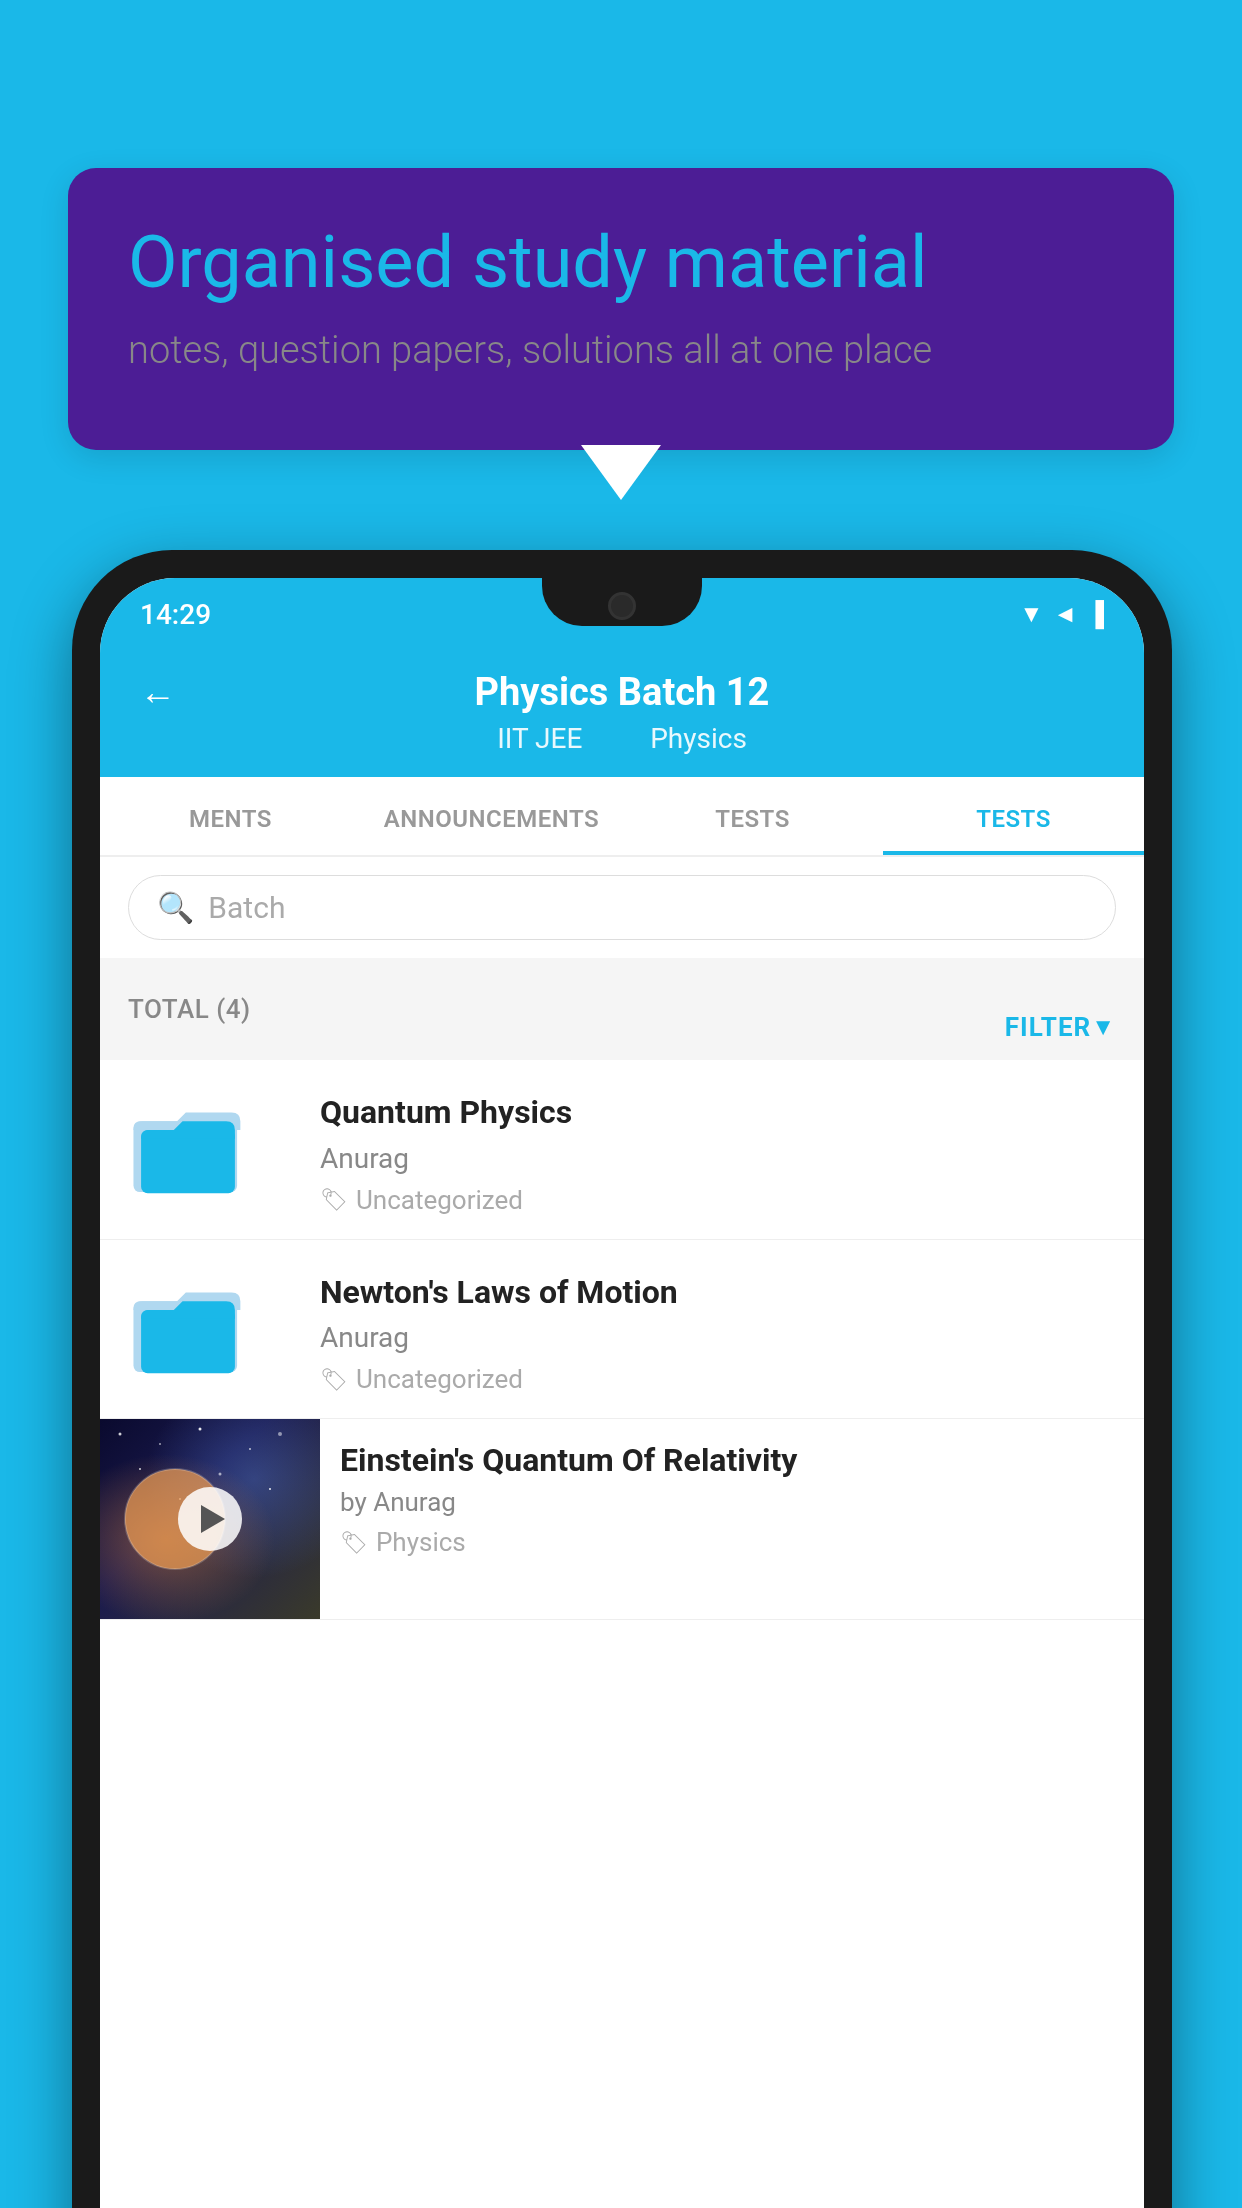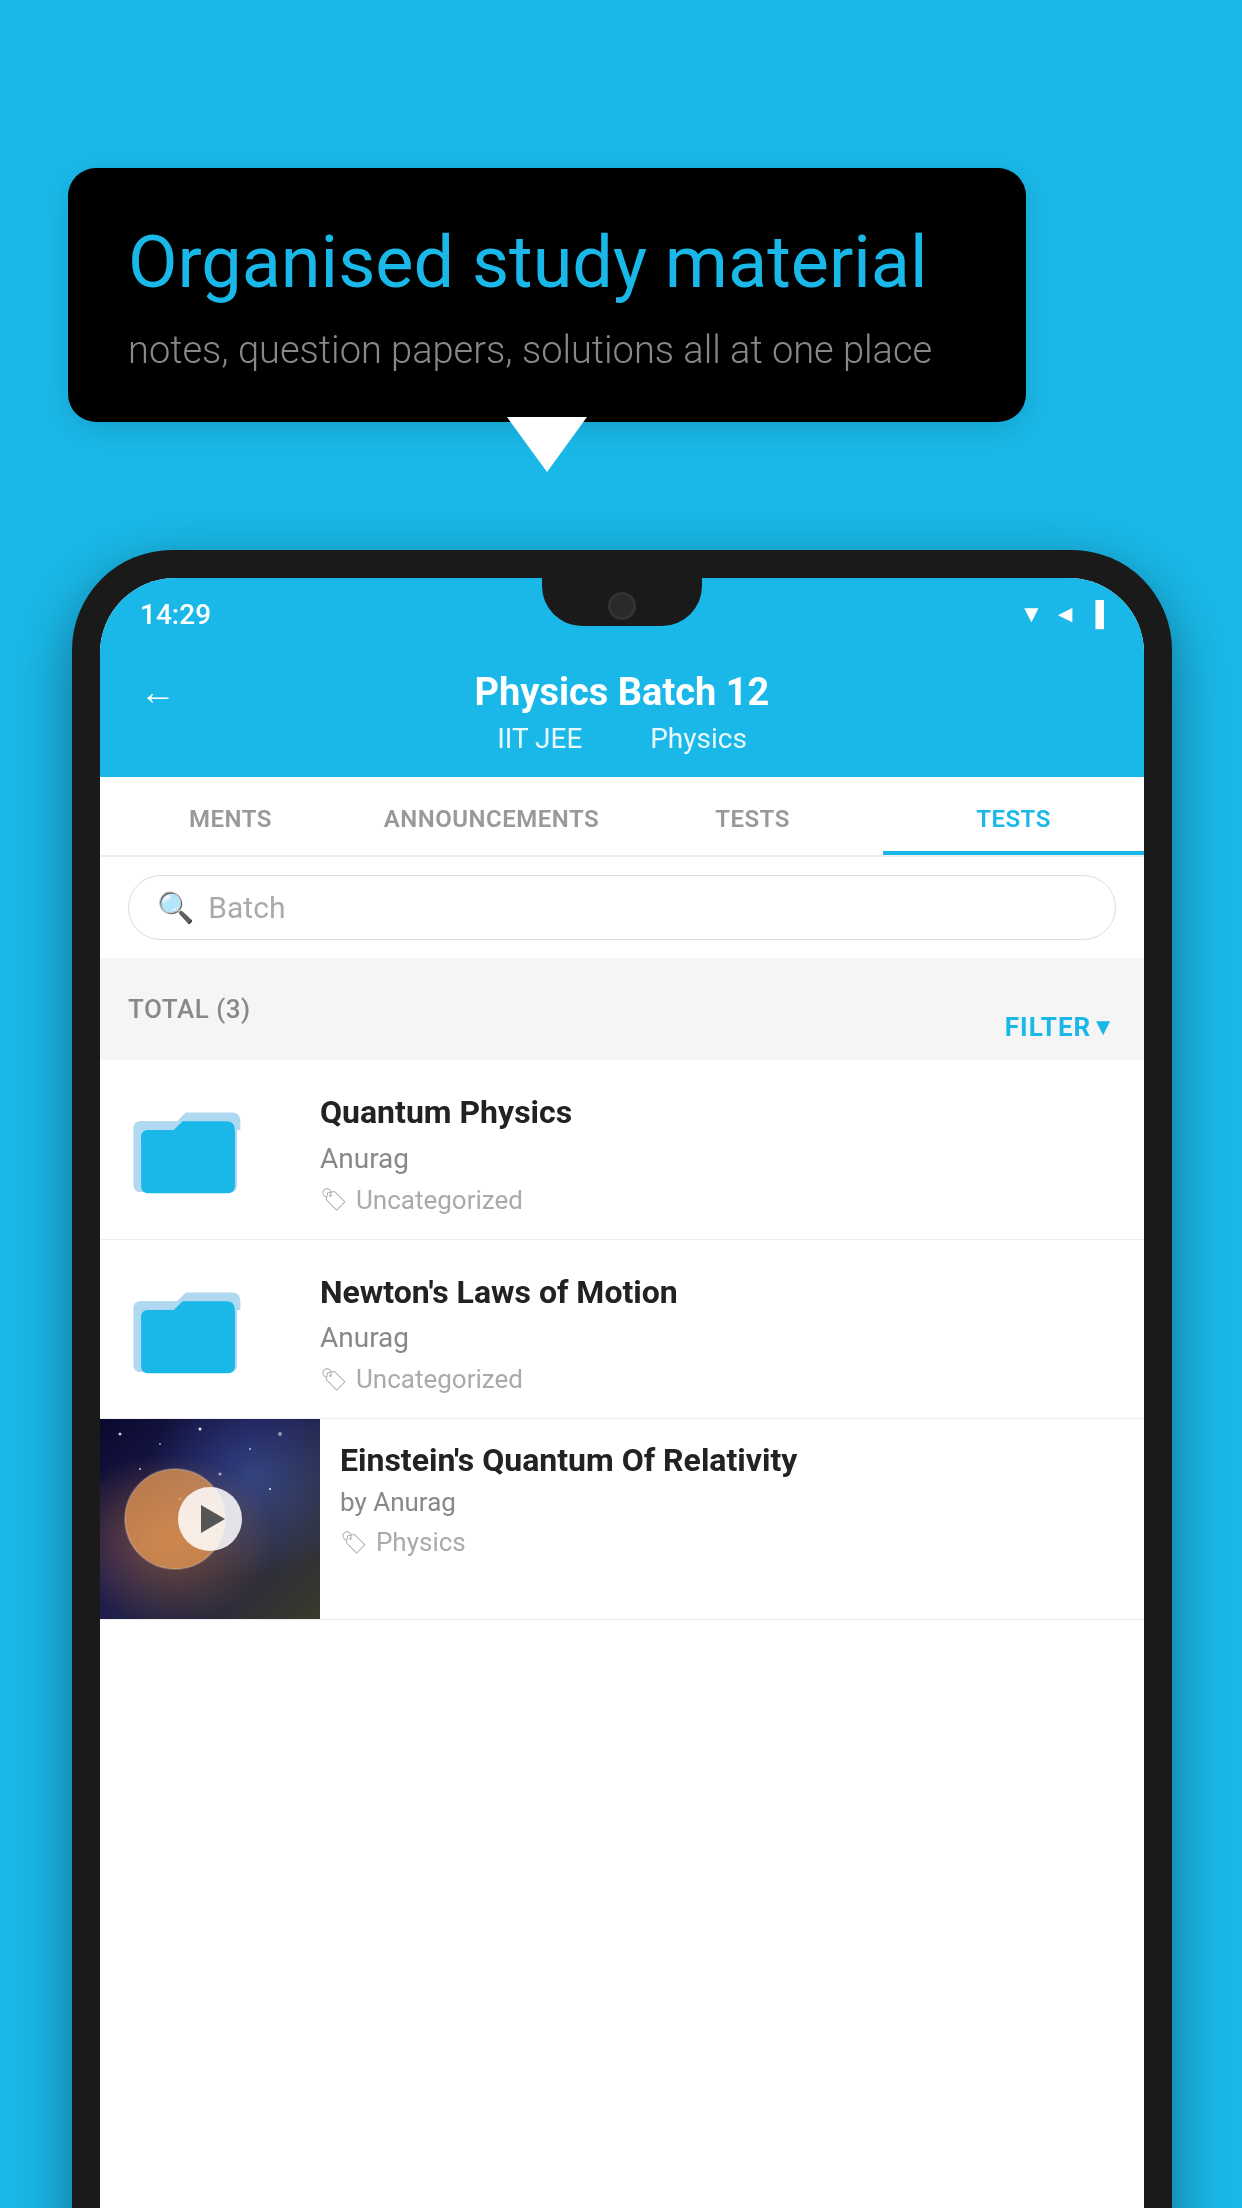"Organised study material" .speech-bubble { background: #000000 -> #4c1d95; padding: 52px 60px 50px 60px -> 52px 60px 78px 60px; width: 958px -> 1106px }
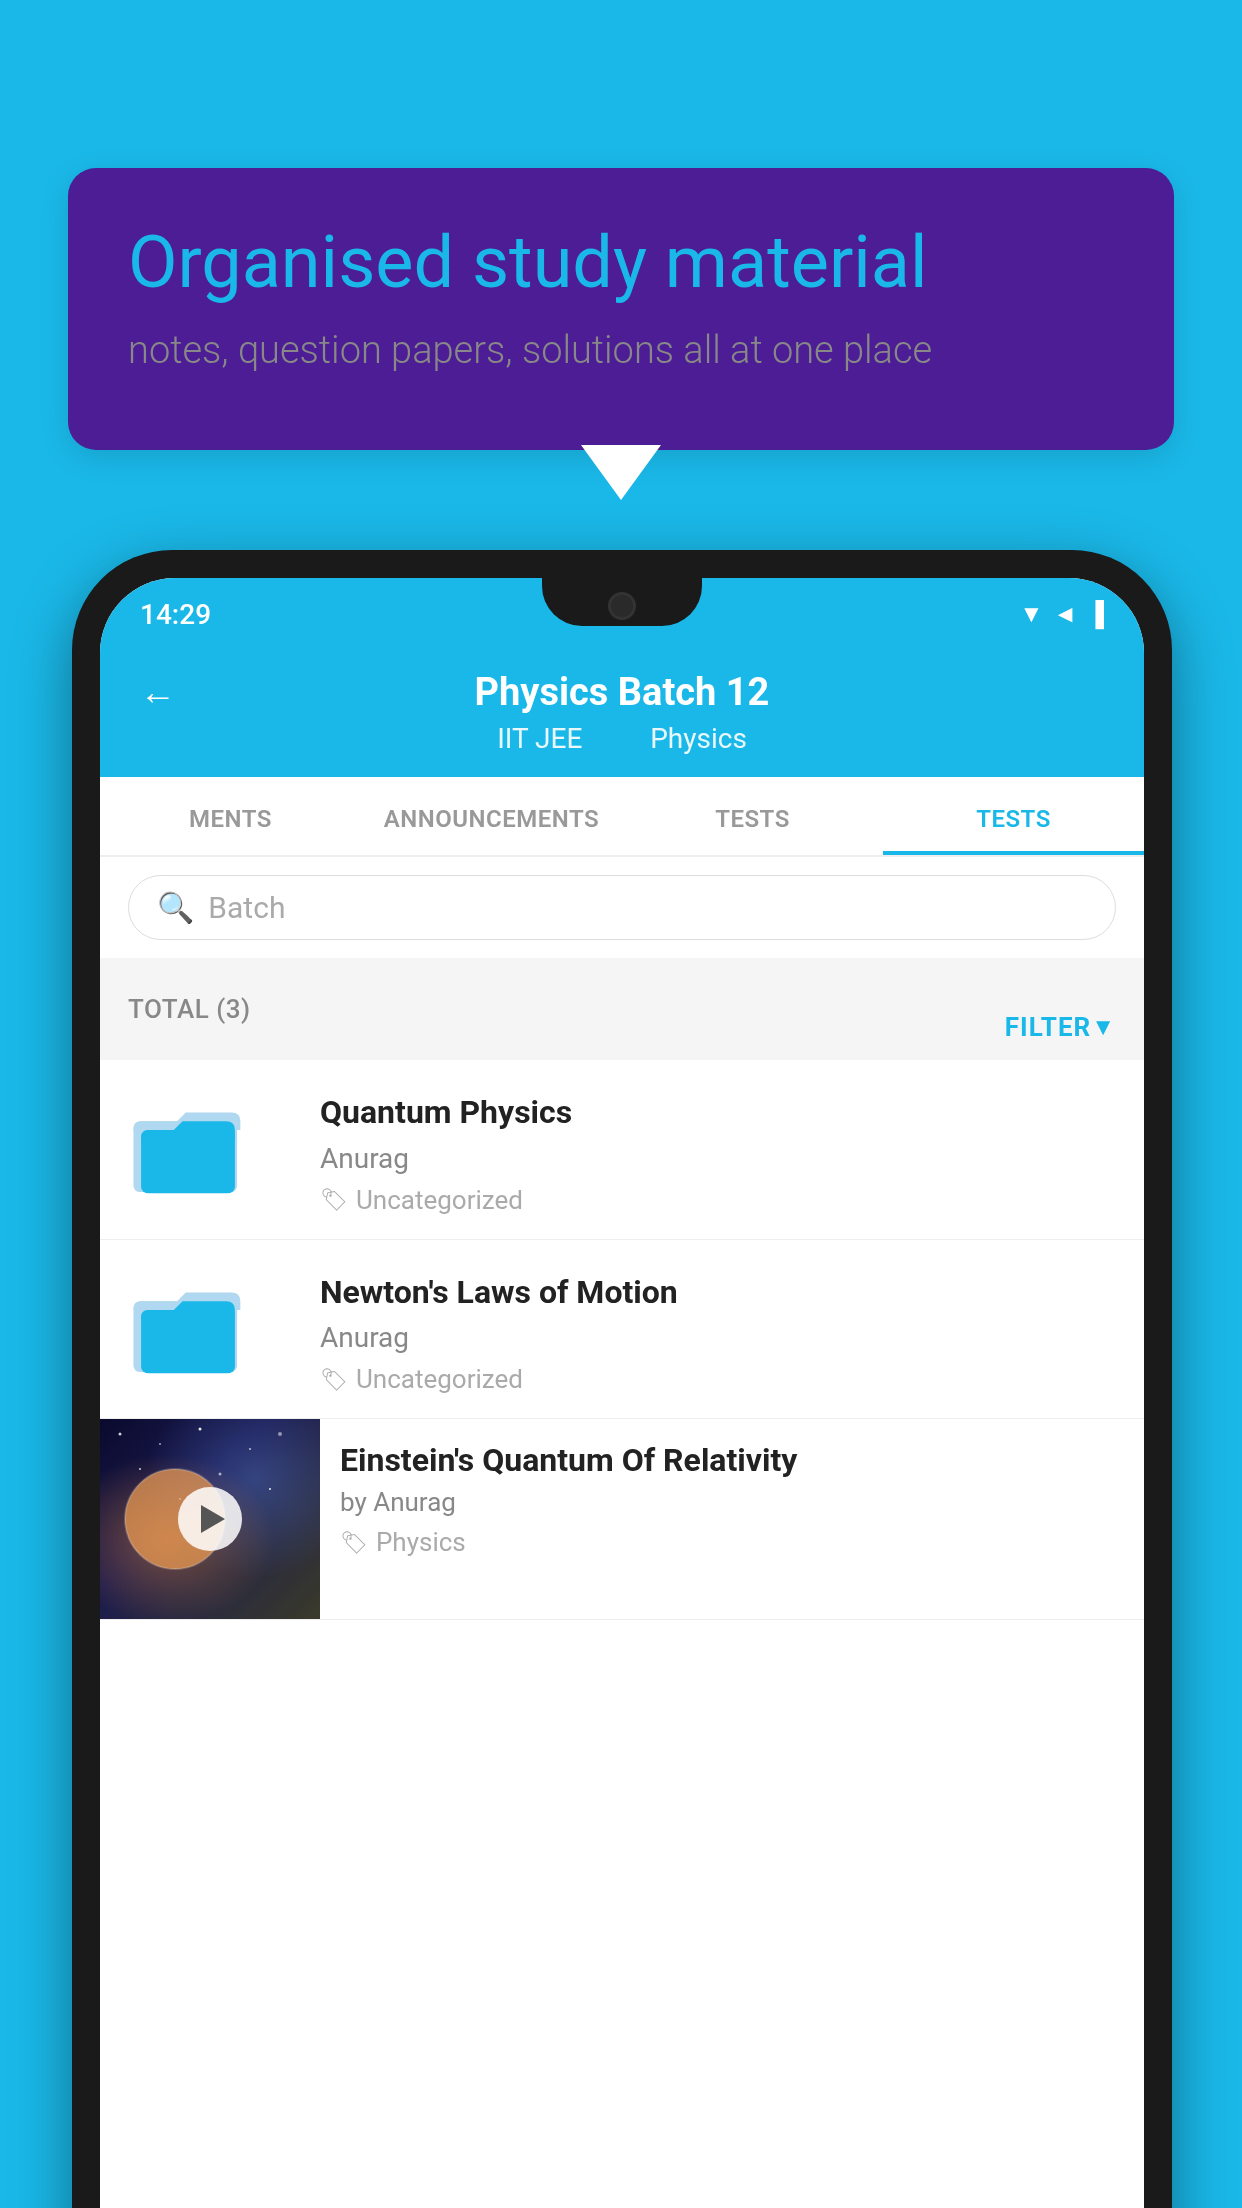"TOTAL (3)" span.total-label { text: 3 -> 4 }
